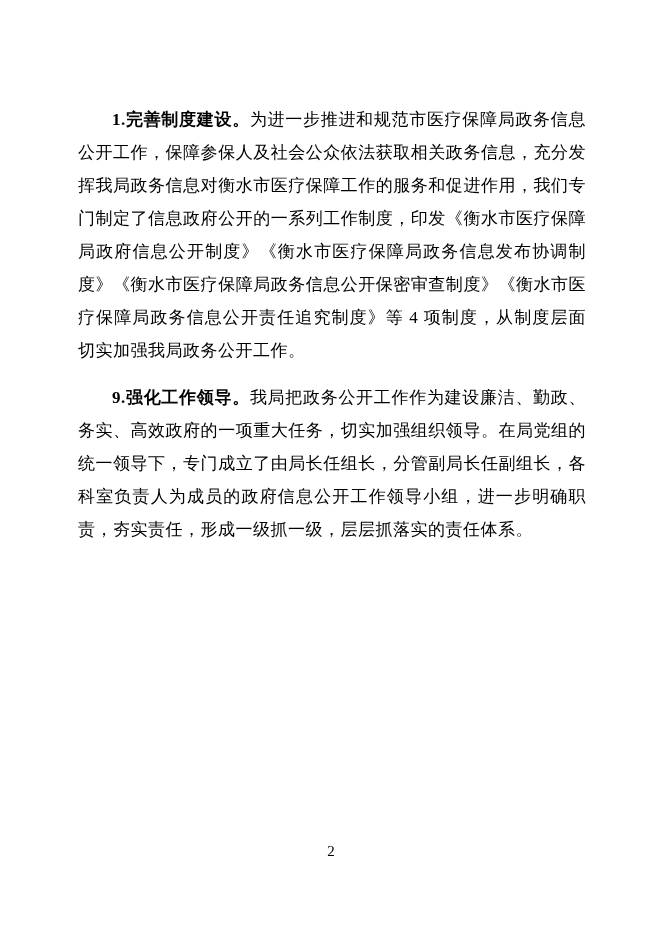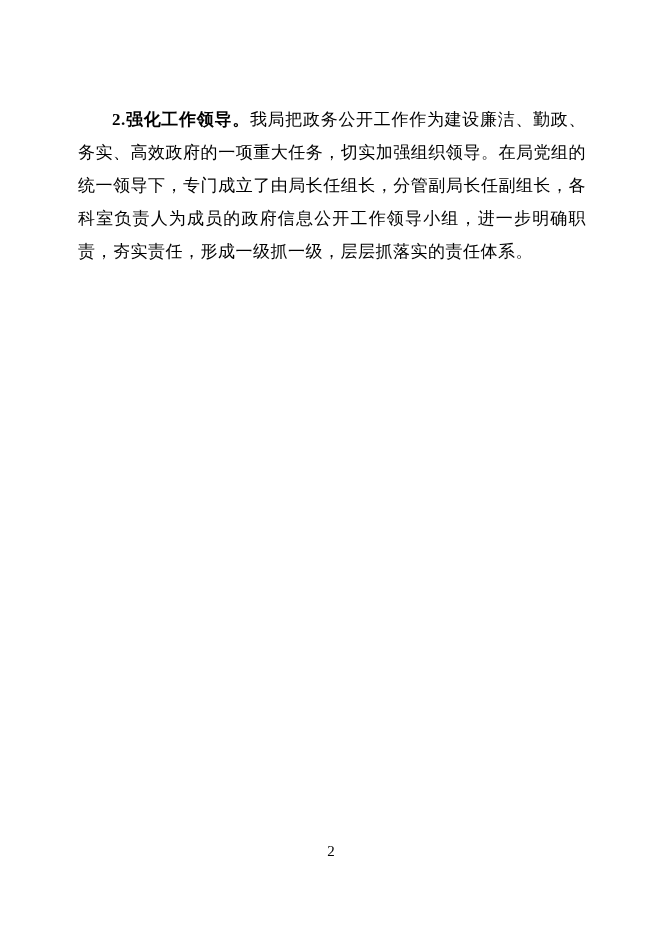"1.完善制度建设。为进一步推进和规范市医疗保障局政务信息公开工作，保障参保人及社" p.para { html: none -> <p><span>1.完善制度建设。</span><span>为进一步推进和规范市医疗保障局政务信息公开工作，保障参保人及社会公众依法获取相关政务信息，充分发挥我局政务信息对衡水市医疗保障工作的服务和促进作用，我们专门制定了信息政府公开的一系列工作制度，印发《衡水市医疗保障局政府信息公开制度》《衡水市医疗保障局政务信息发布协调制度》《衡水市医疗保障局政务信息公开保密审查制度》《衡水市医疗保障局政务信息公开责任追究制度》等 4 项制度，从制度层面切实加强我局政务公开工作。</span></p> }
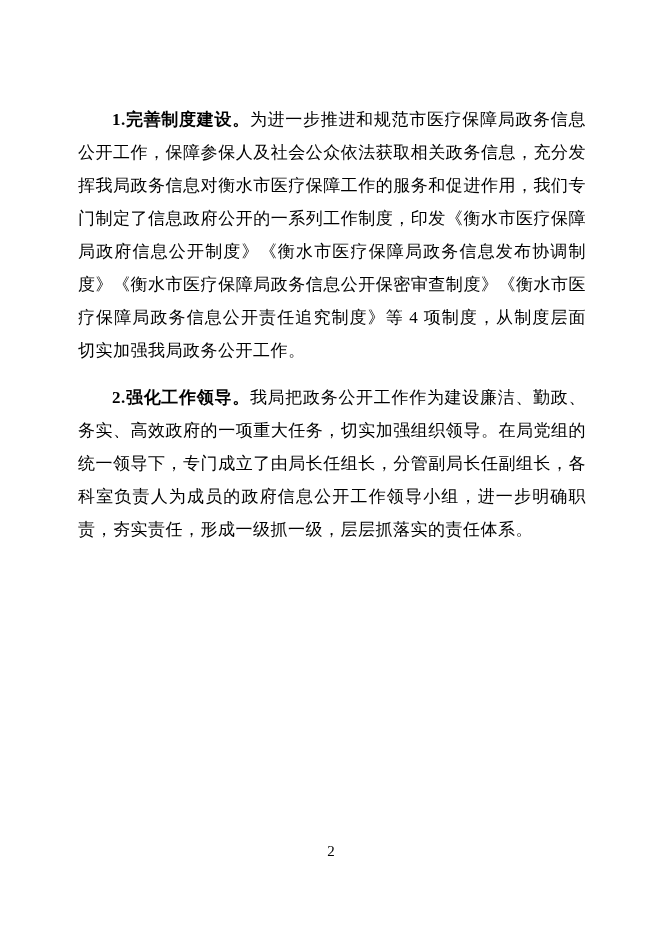"2.强化工作领导。" span.lead { text: 2 -> 9 }
